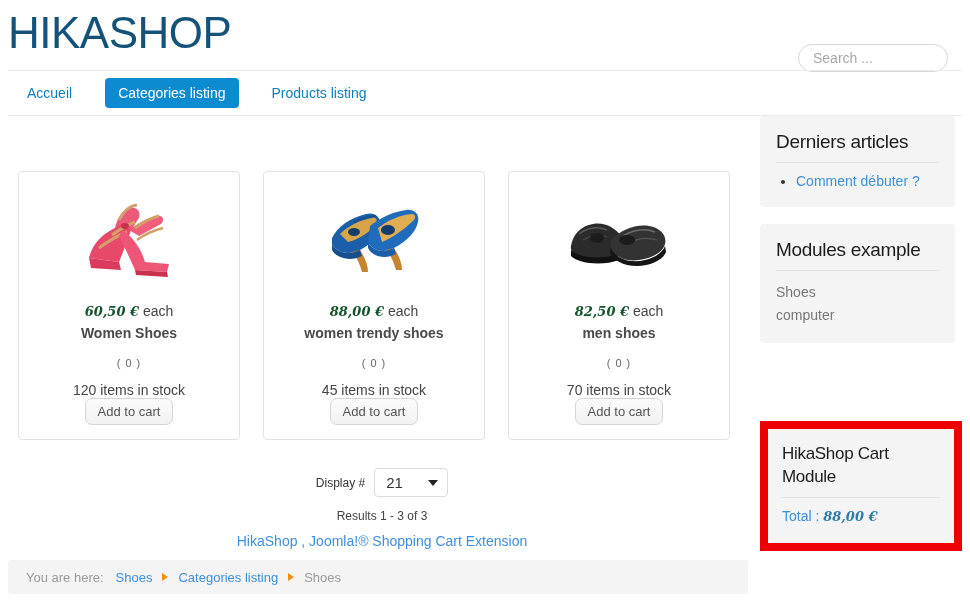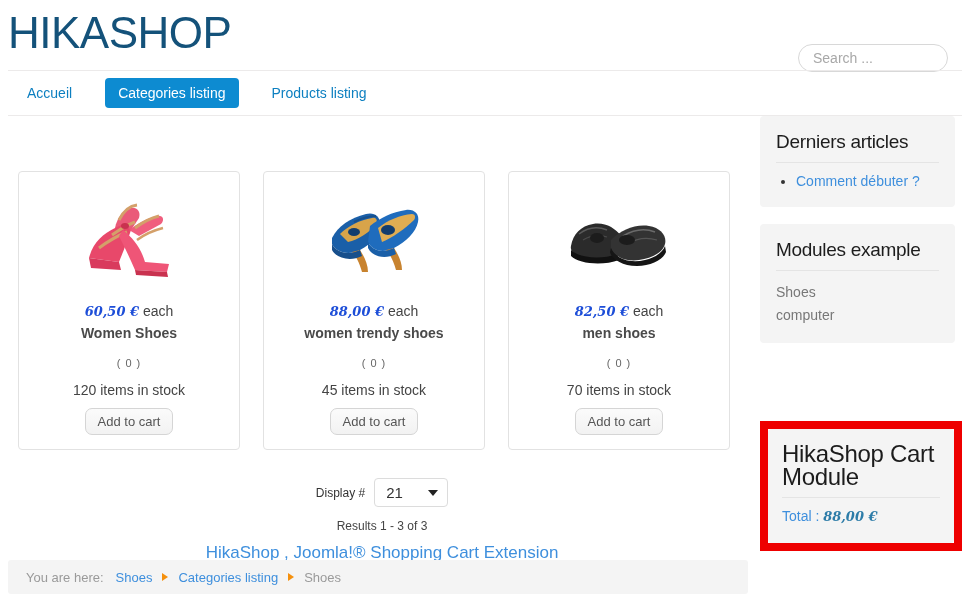"60,50 €" .product-price .amount { color: #1d4ed8 -> #14532d }
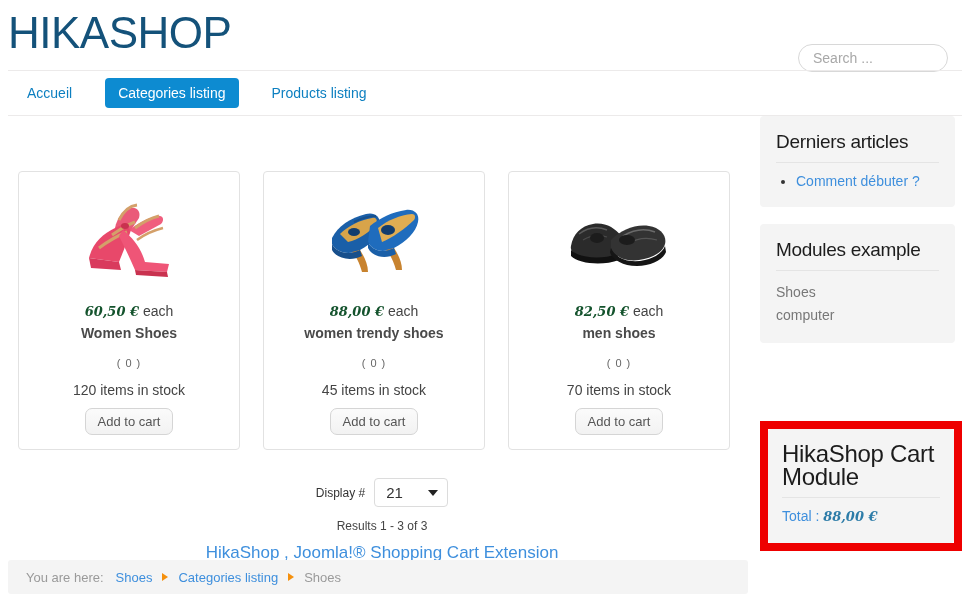"120 items in stock" .product-stock { margin-bottom: 10px -> none }
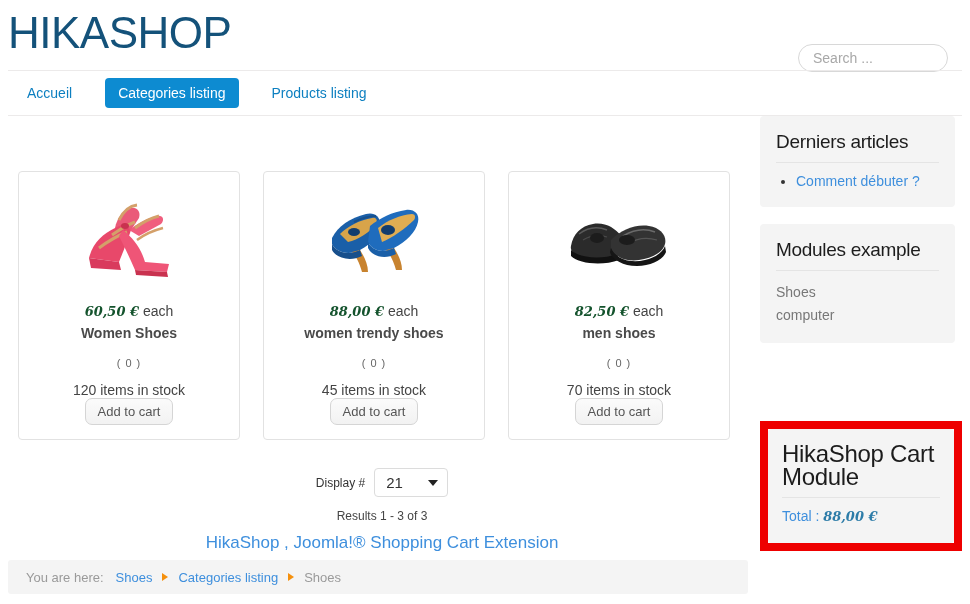"HikaShop Cart Module" .highlight-box .module-title { font-size: 24px -> 17px }
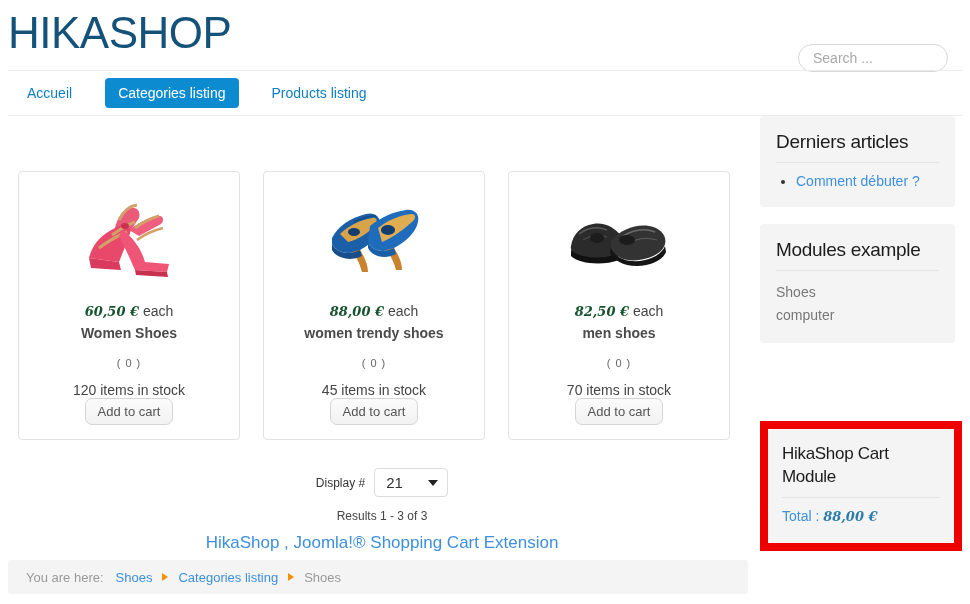"HikaShop , Joomla!® Shopping Cart" .footer-link { font-size: 17px -> 14px }
